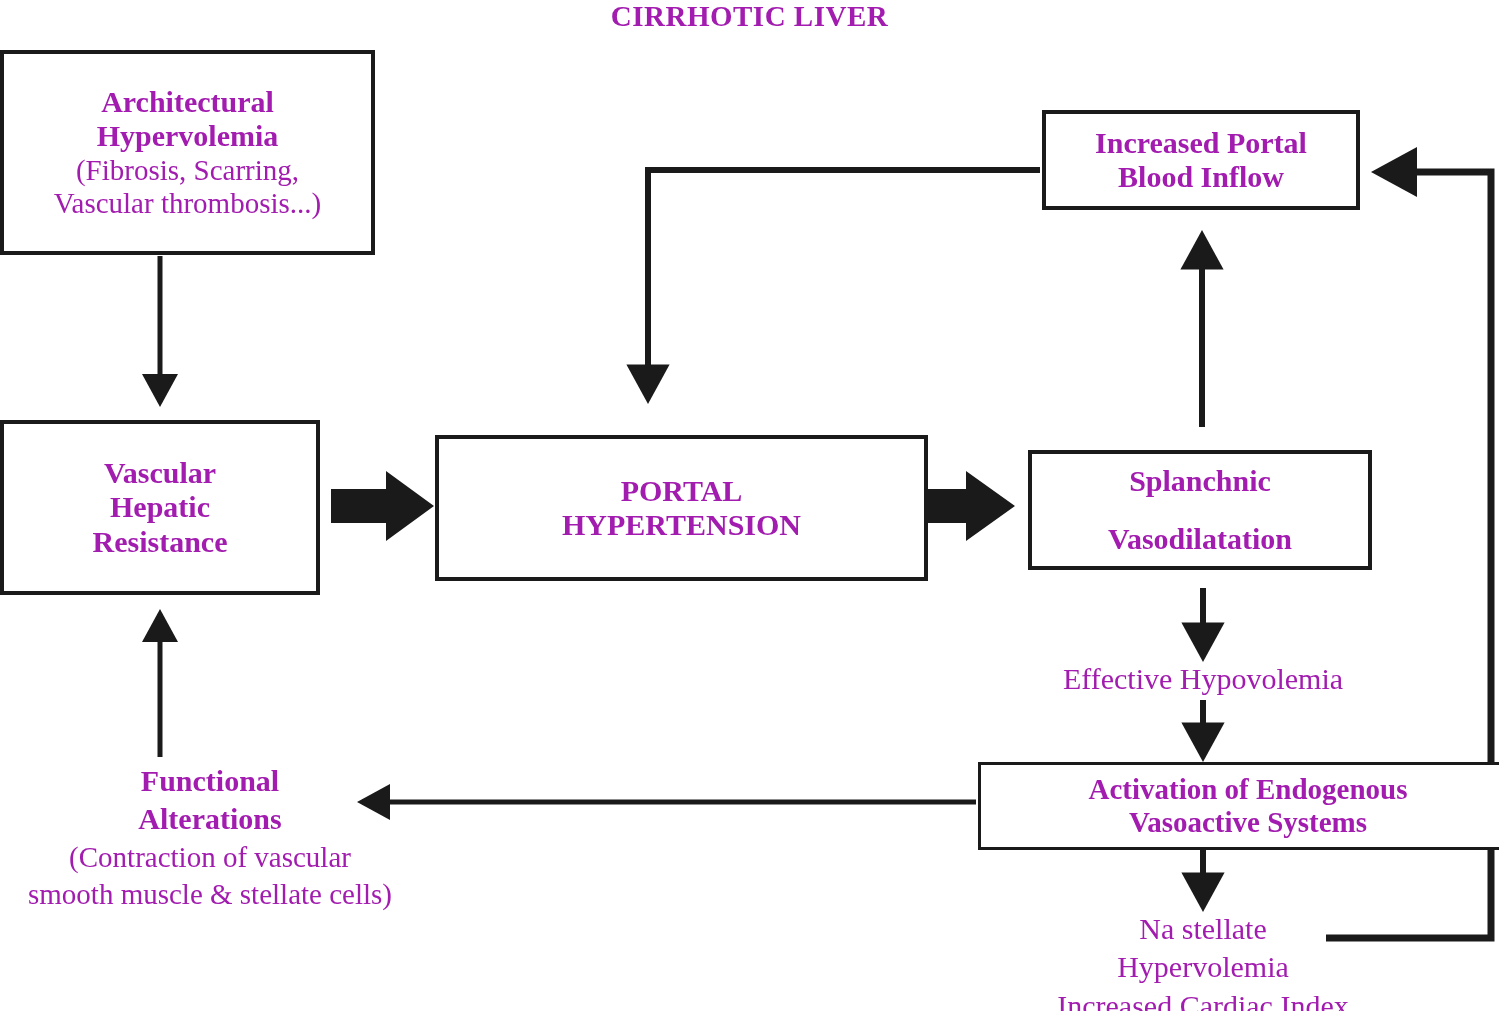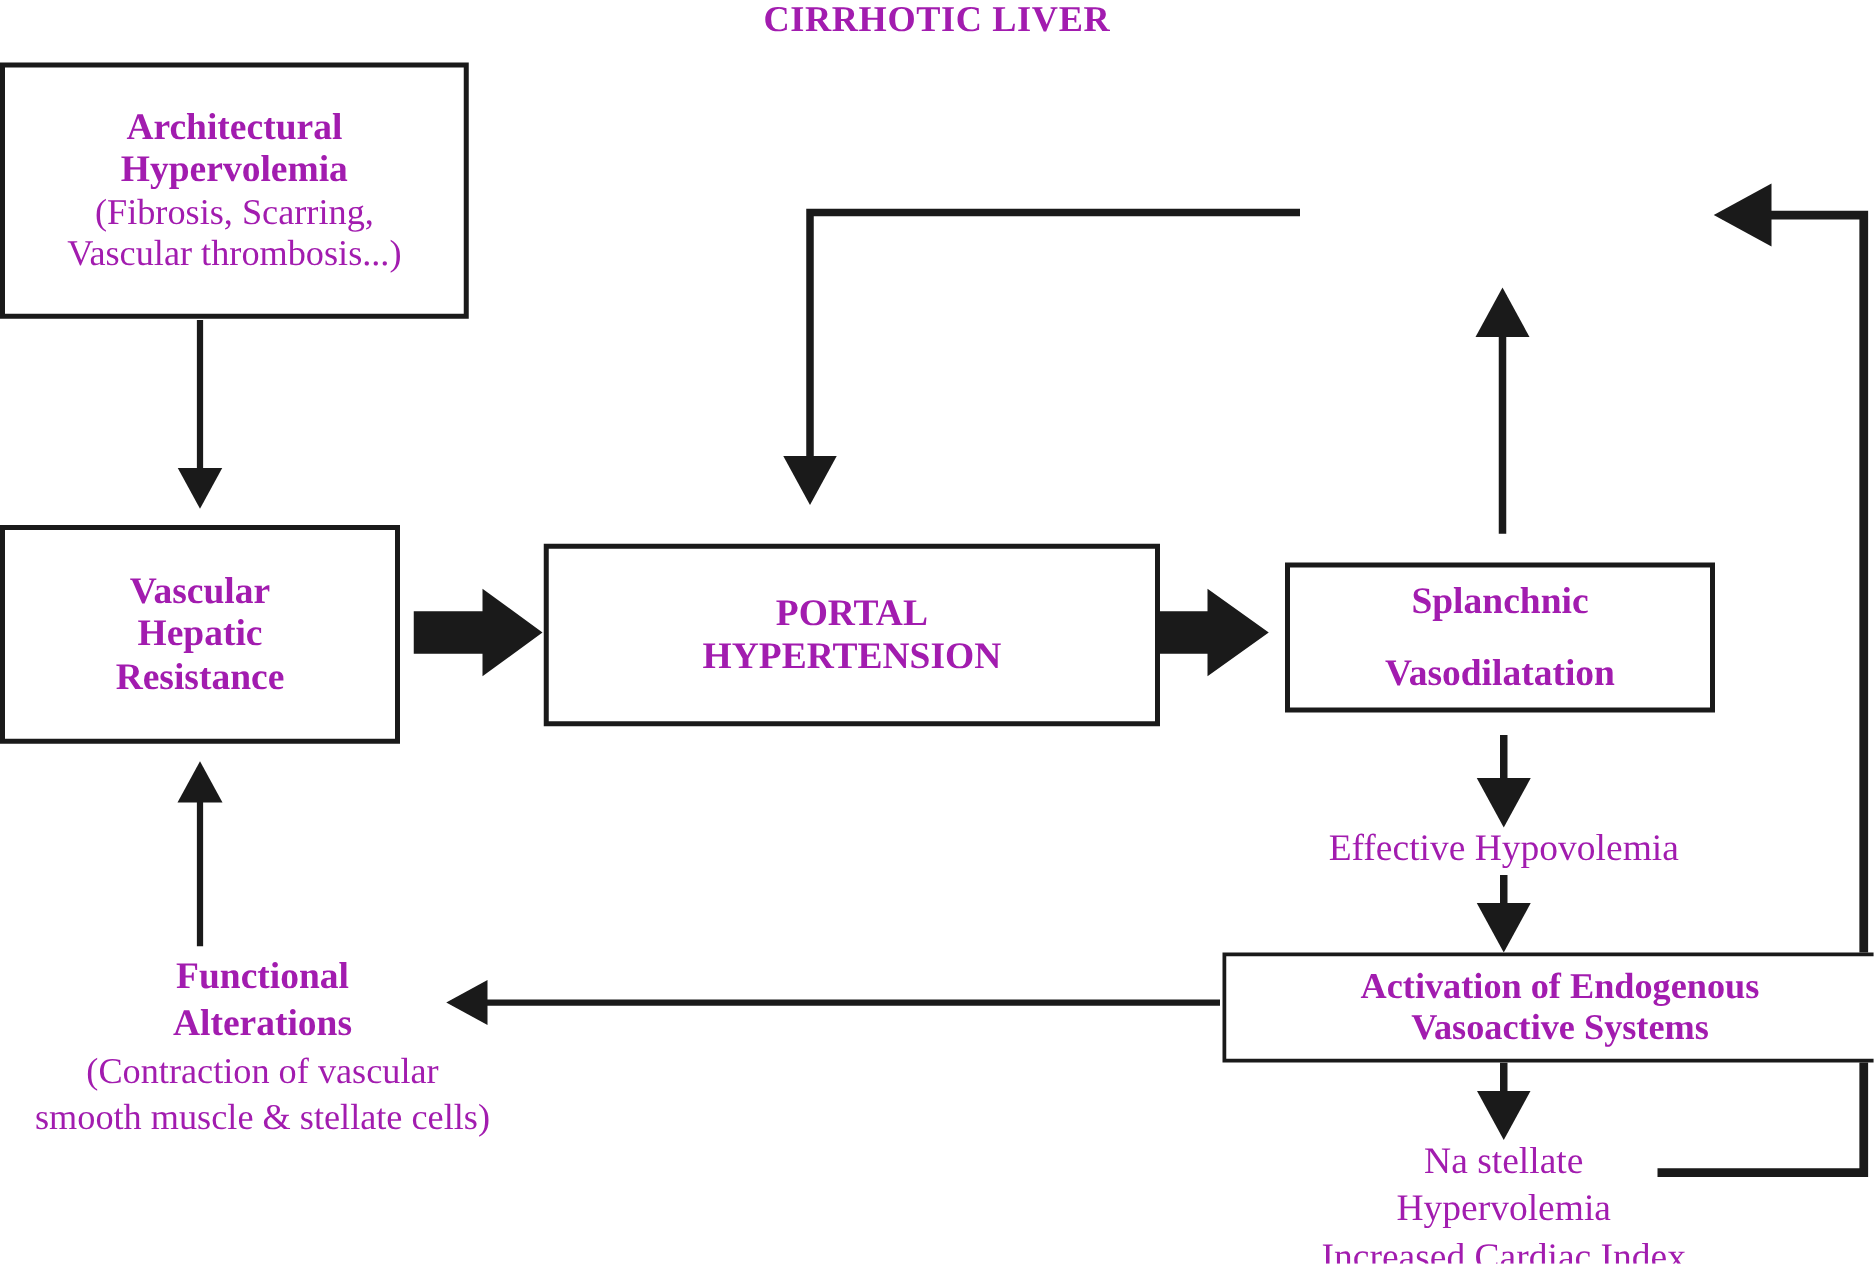"Increased Portal" div.node { html: none -> <div> <span>Increased Portal</span> <span>Blood Inflow</span> </div> }
